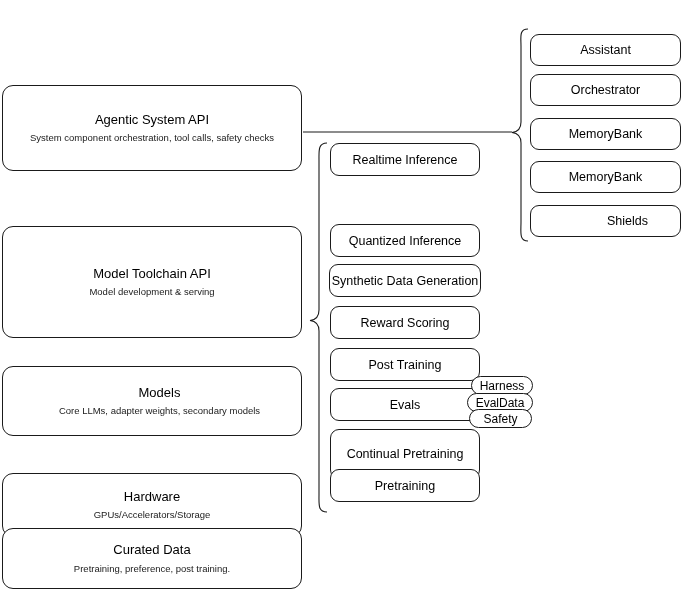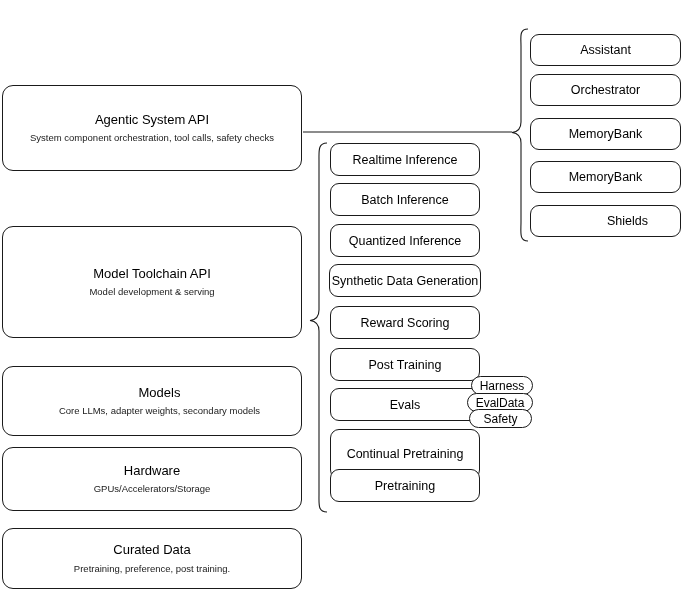"Batch Inference" div.item-box { html: <div> <span>Batch Inference</span> </div> -> none }
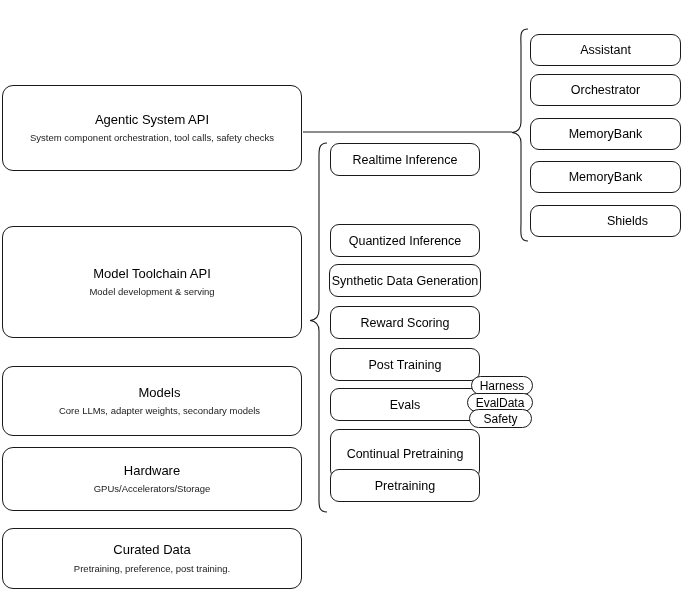"Hardware" div.box { top: 447px -> 473px }
